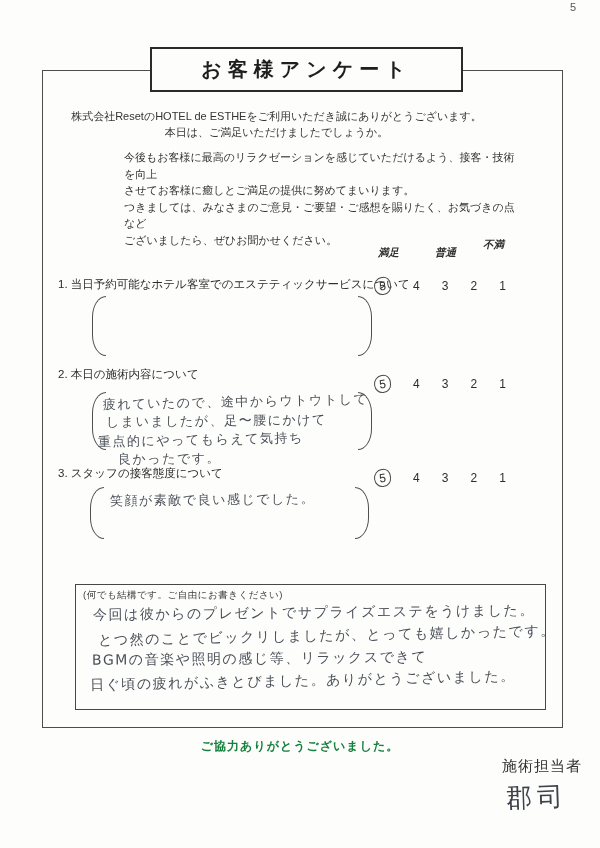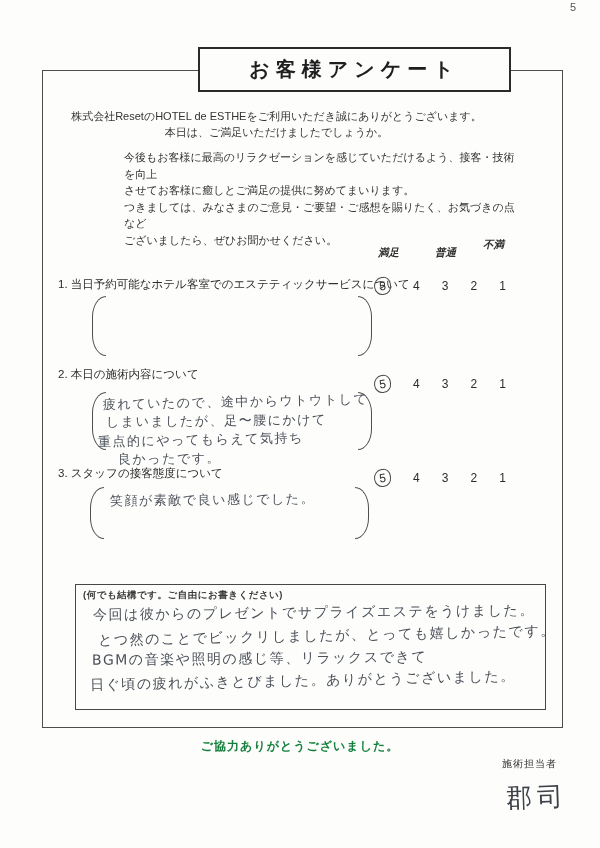"お客様アンケート" .title-box { margin-left: 48px -> none }
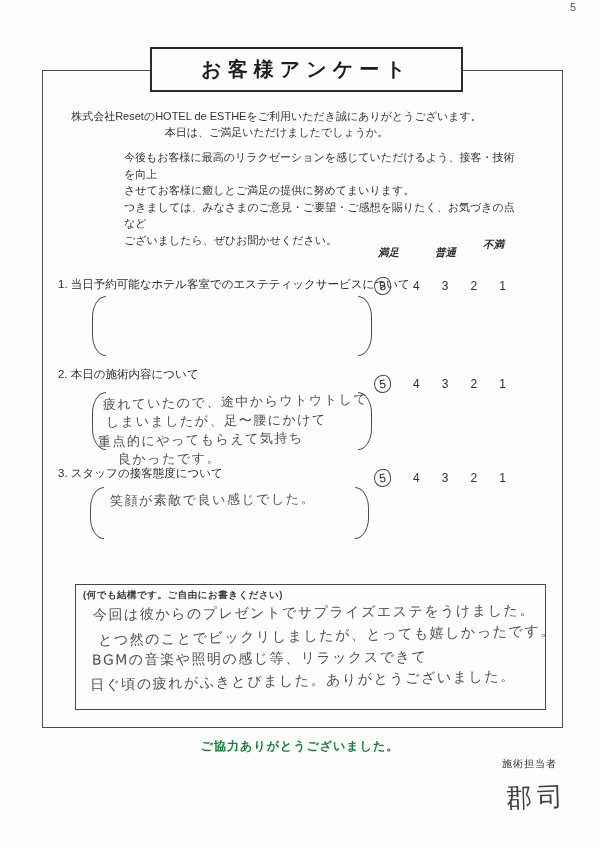"(何でも結構です。ご自由にお書きください)" .hint { font-weight: bold -> none }
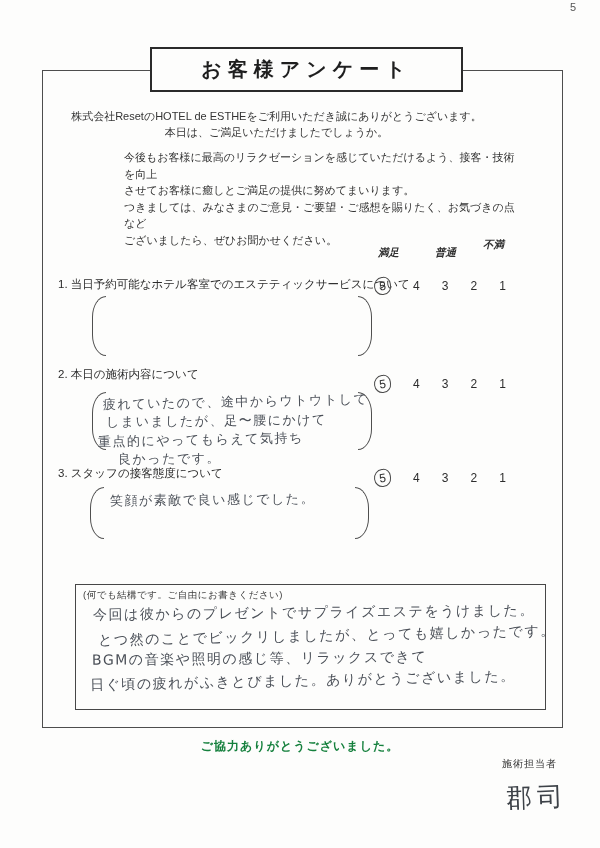"施術担当者" .staff-label { font-size: 10px -> 15px }
